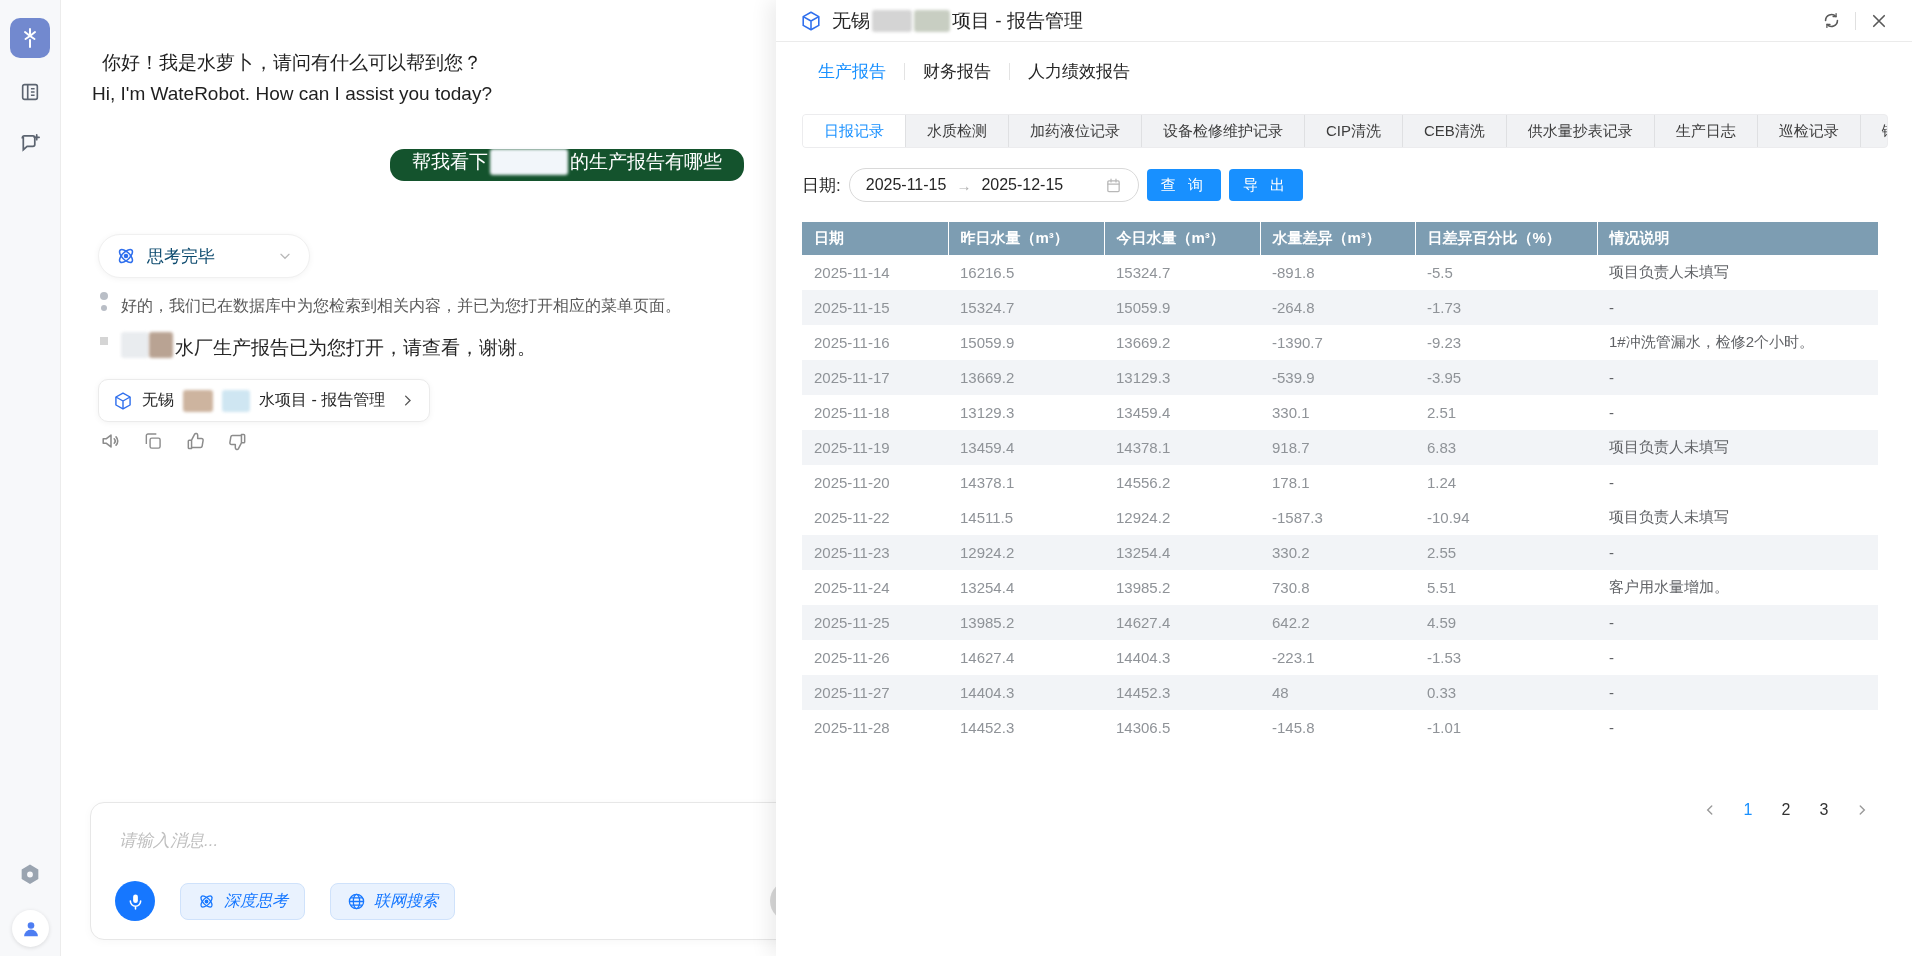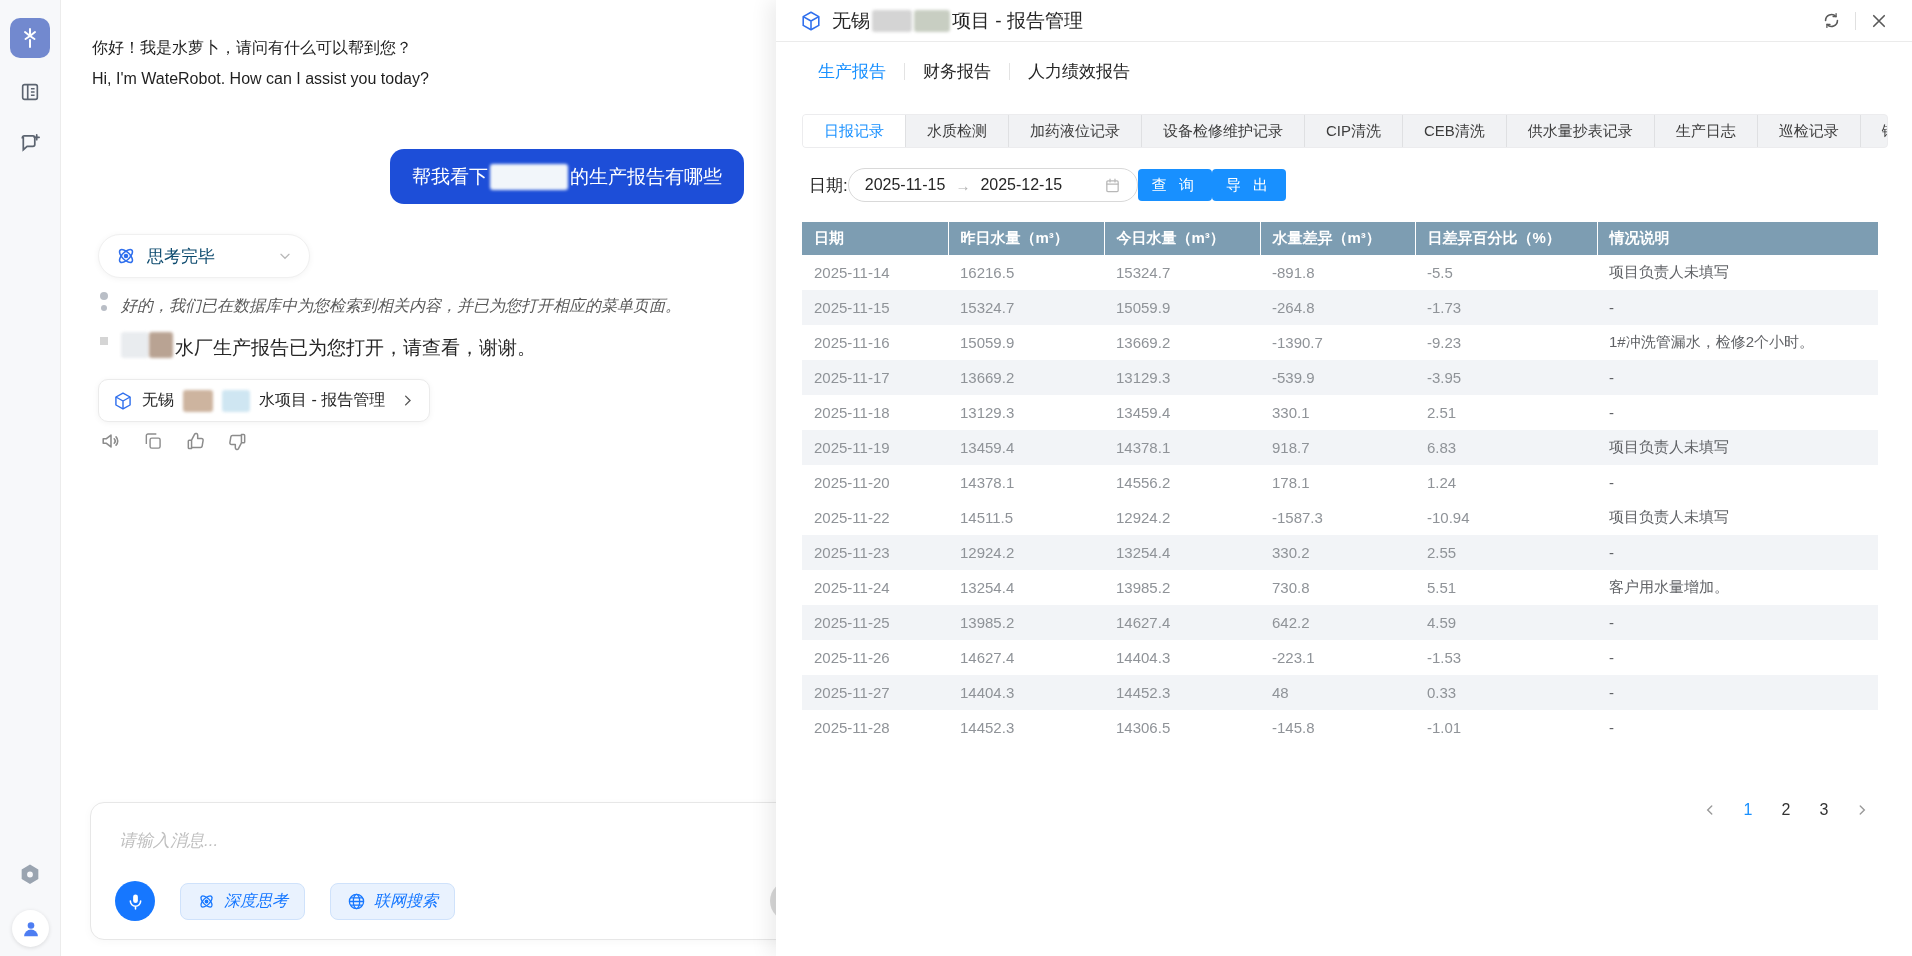"你好！我是水萝卜，请问有什么可以帮到您？" .greeting { font-size: 16px -> 19px; text-align: none -> center; top: 32px -> 47px }
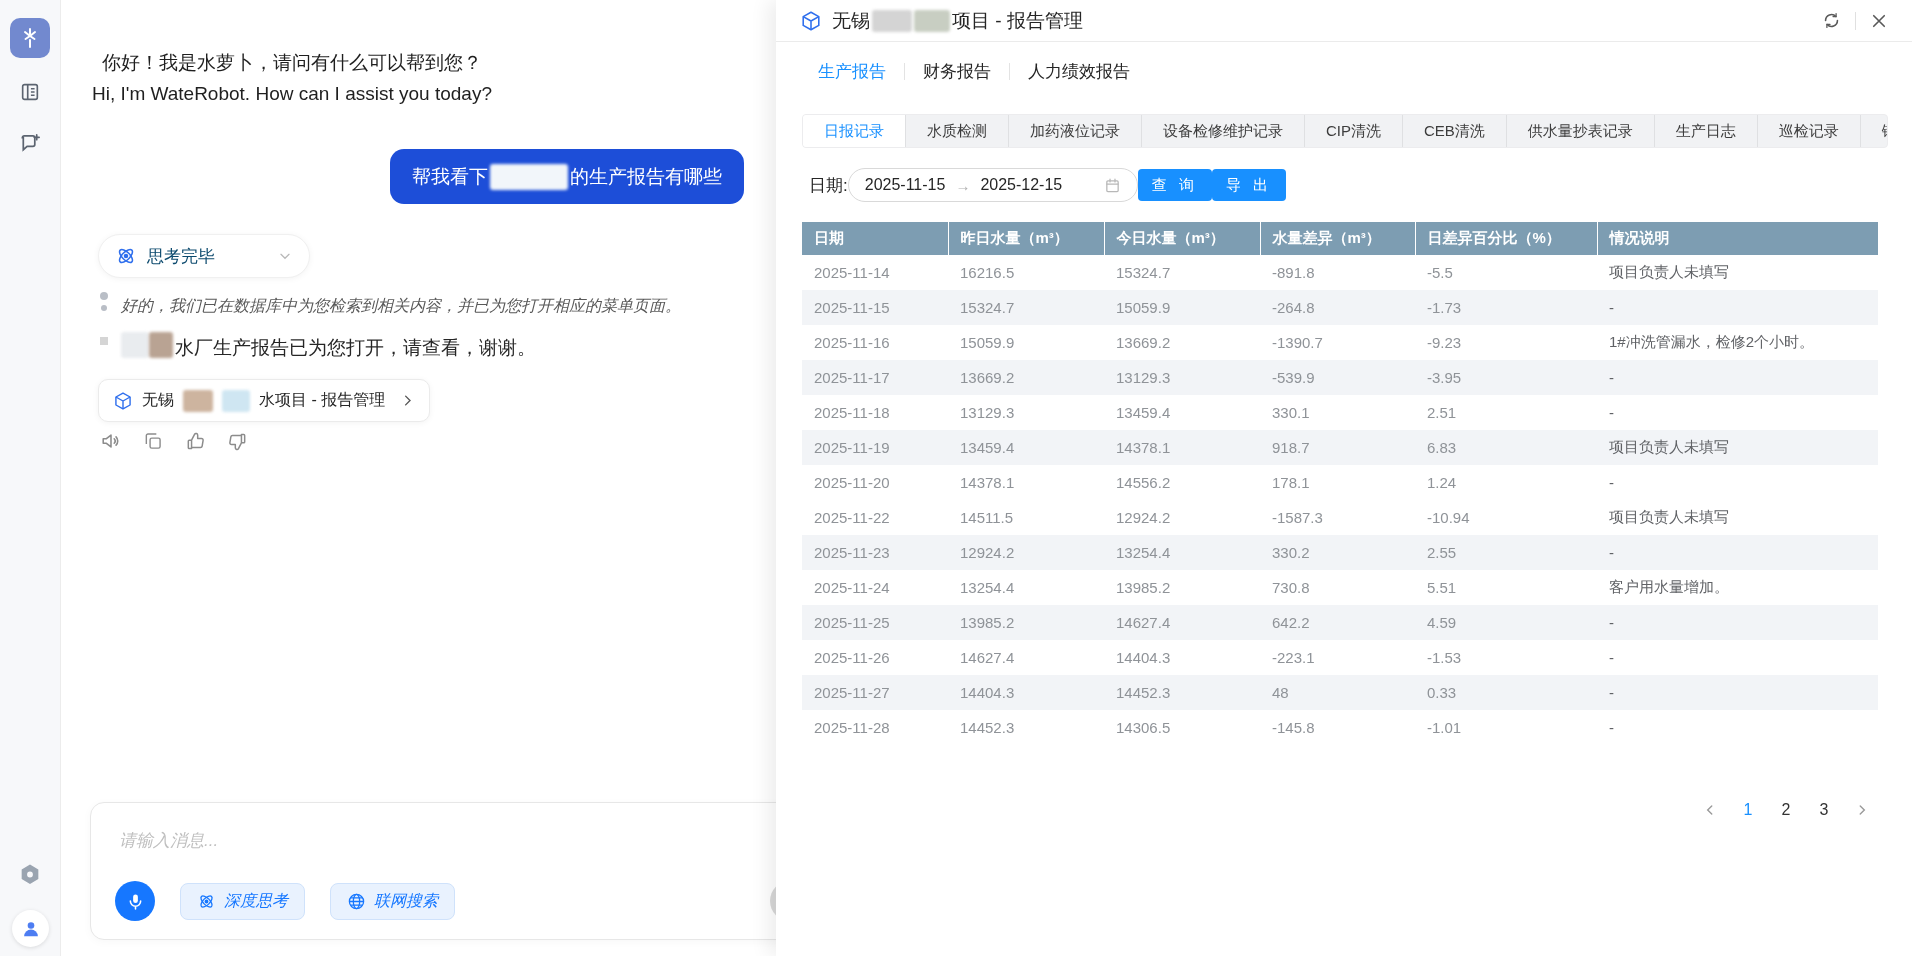"帮我看下" .bubble-user { align-items: center -> none; background: #1d4ed8 -> #14532d; height: 55px -> 32px }
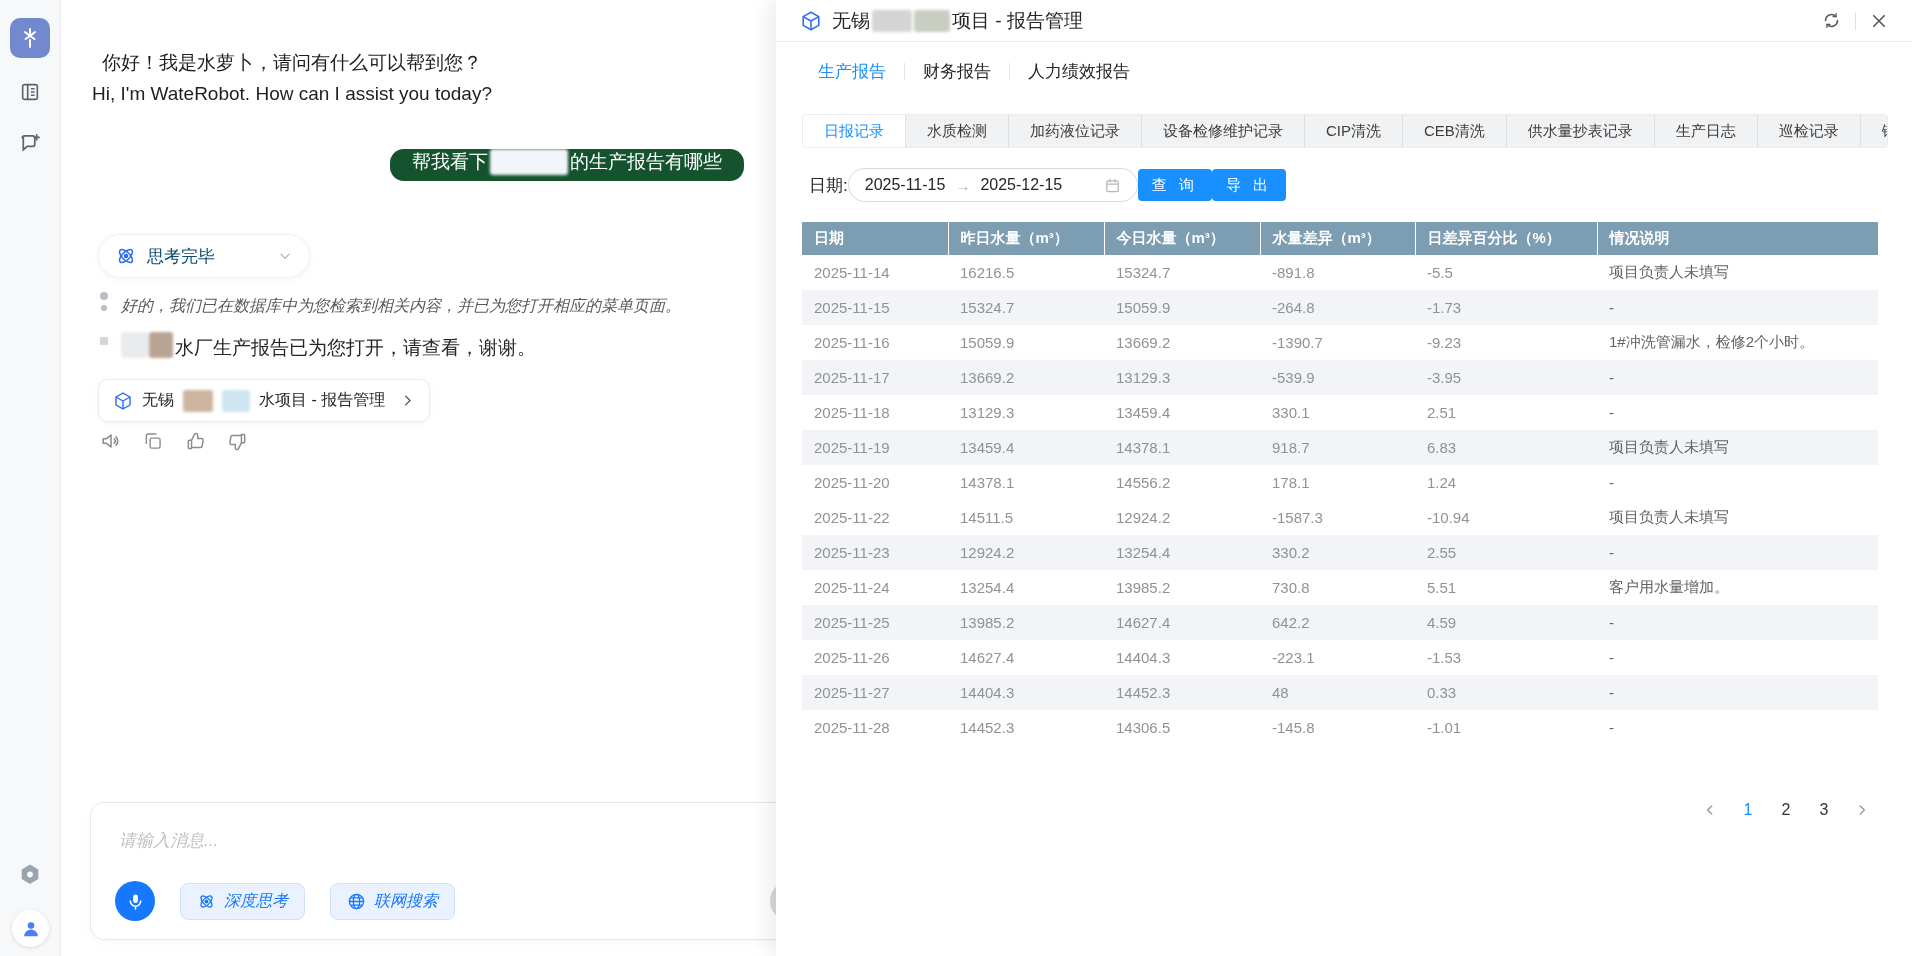"日期:" .filter-row { gap: 0 -> 8px; left: 33px -> 26px }
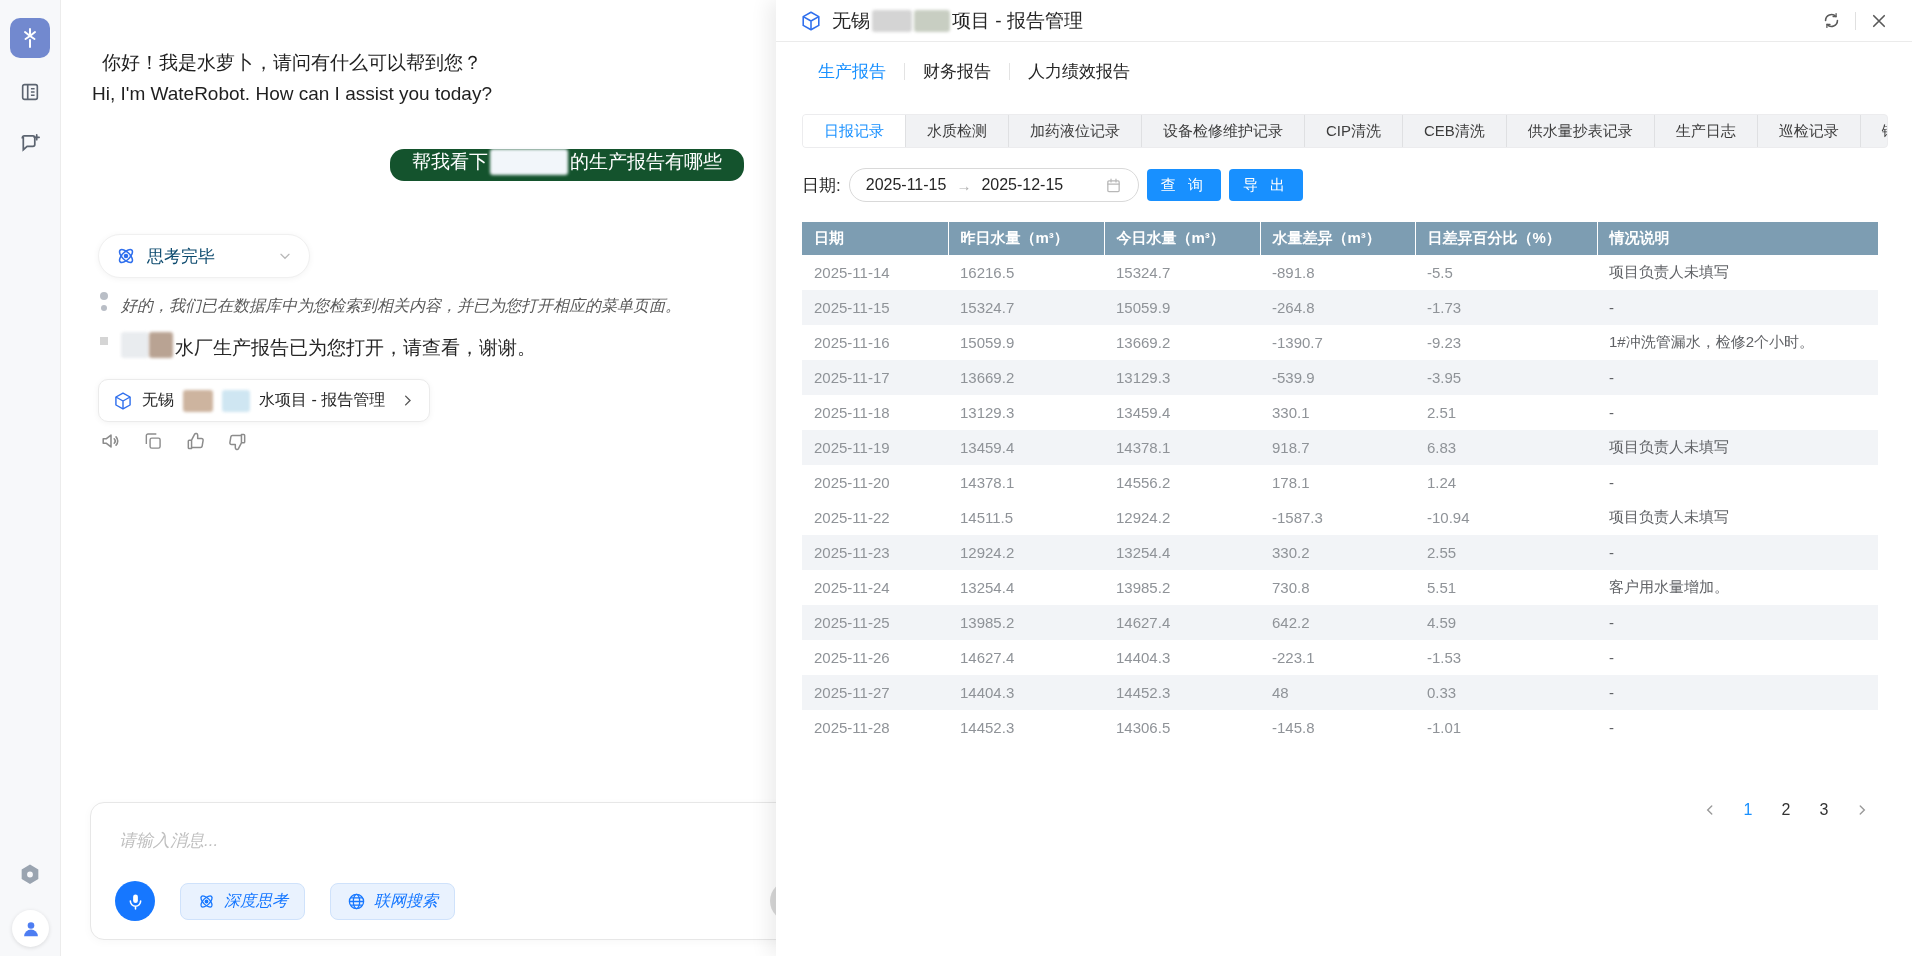"好的，我们已在数据库中为您检索到相关内容，并已为您打开相应的菜单页面。" .reply1 { font-style: italic -> none }
